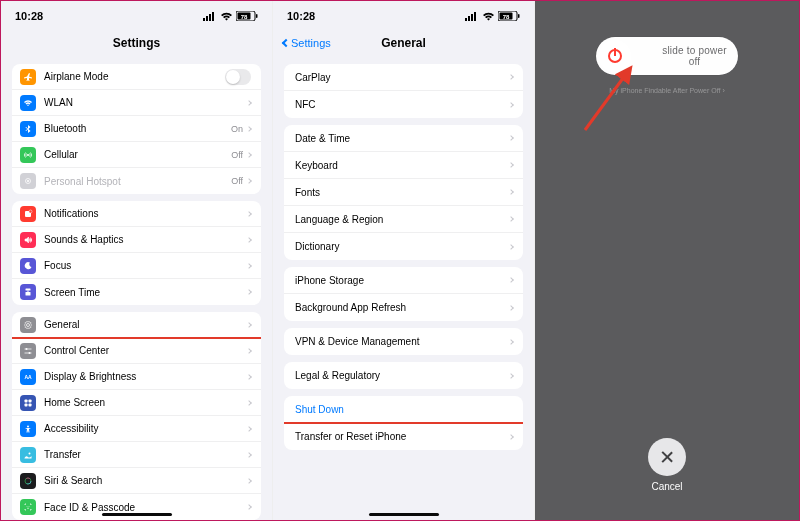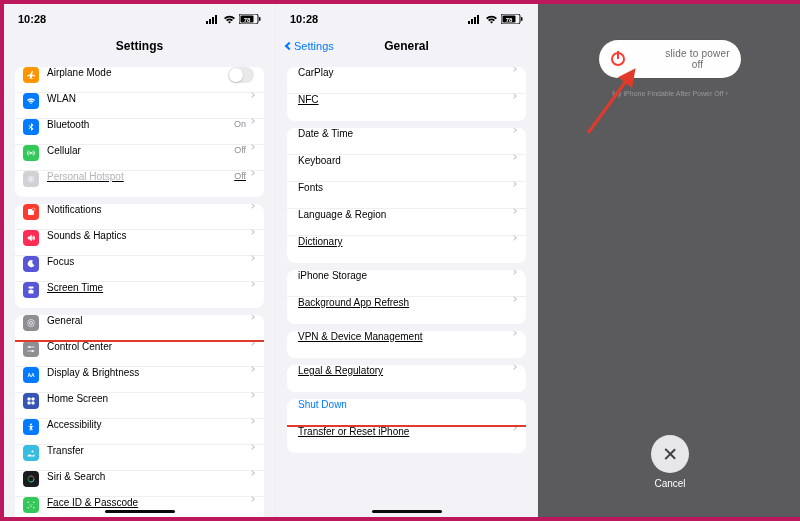"10:28" .triptych { border: 4px solid #be185d -> 1px solid #be185d }
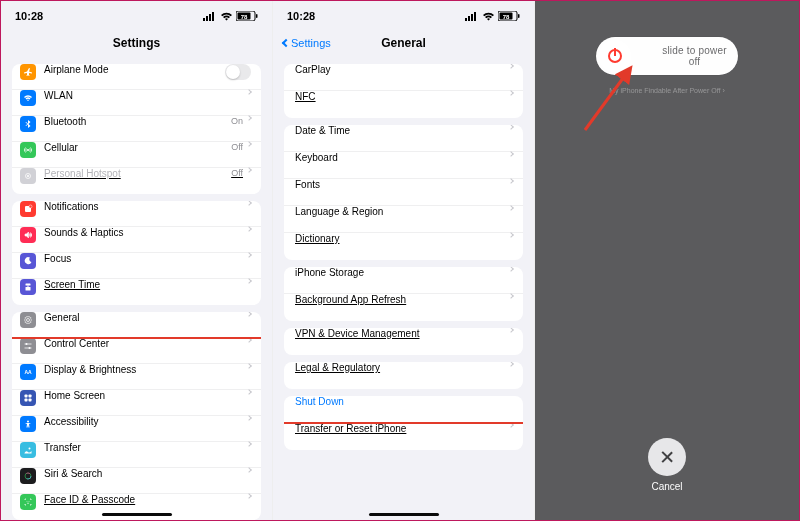"Airplane Mode" .row { align-items: flex-start -> center }
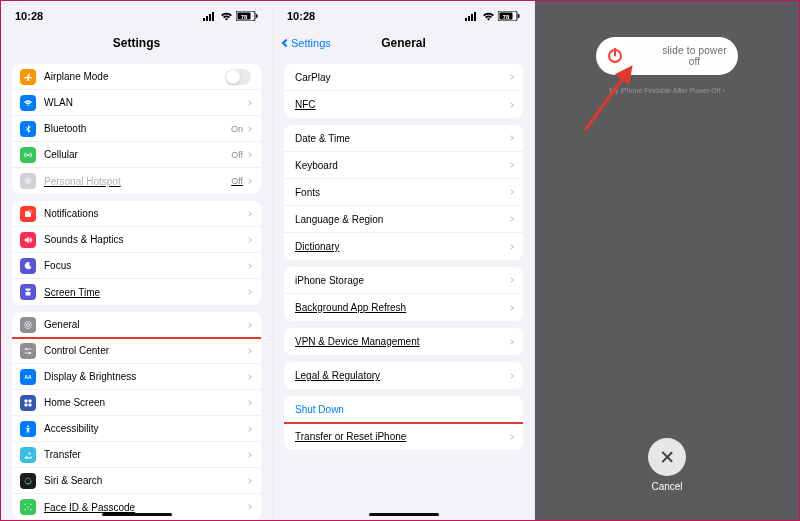"NFC" .row:last-child { text-decoration: underline -> none }
